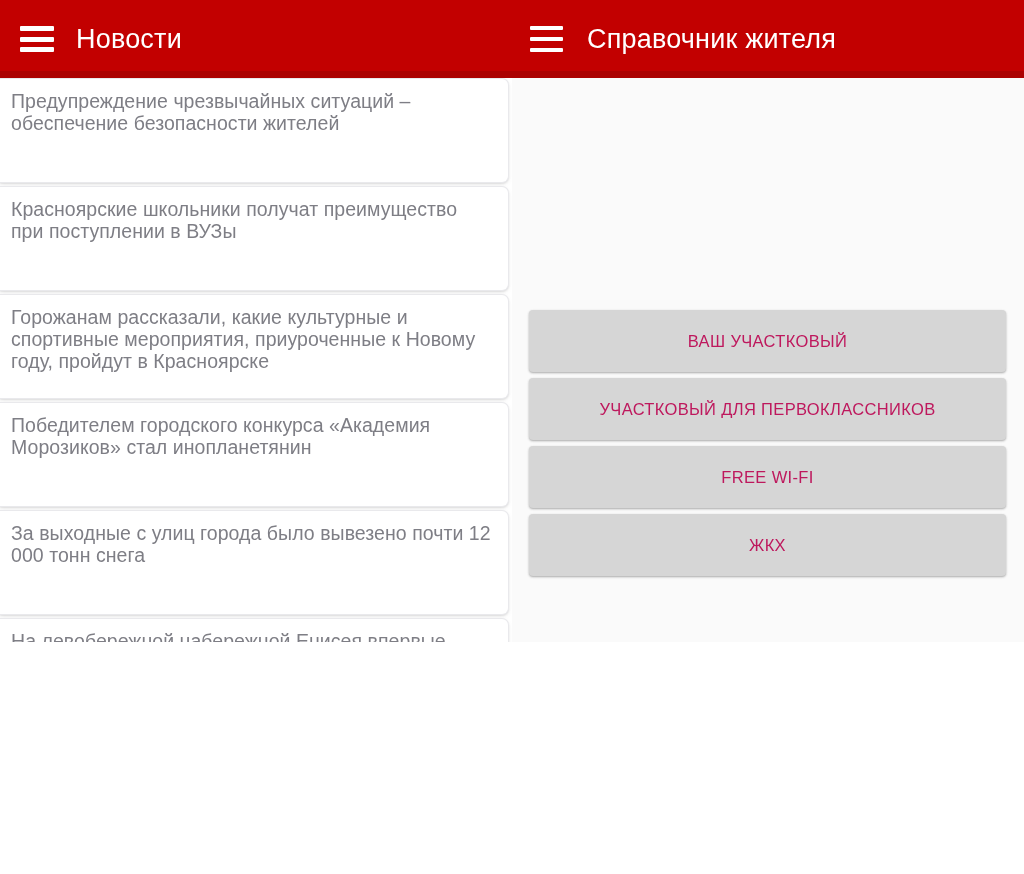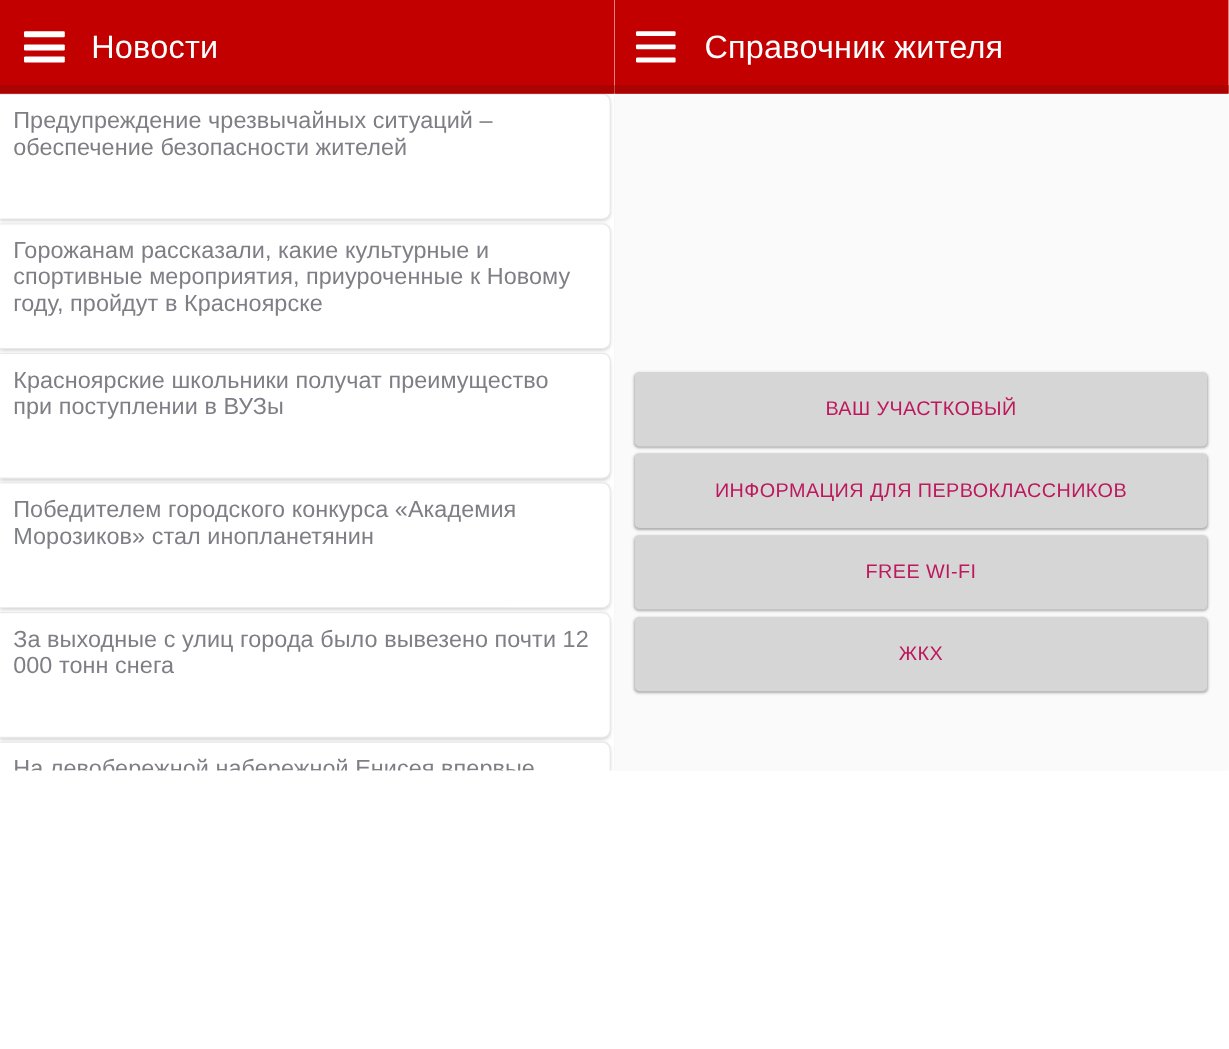"Горожанам рассказали, какие культурные и" div.news-card { order: before "Красноярские школьники получат" -> after "Красноярские школьники получат" }
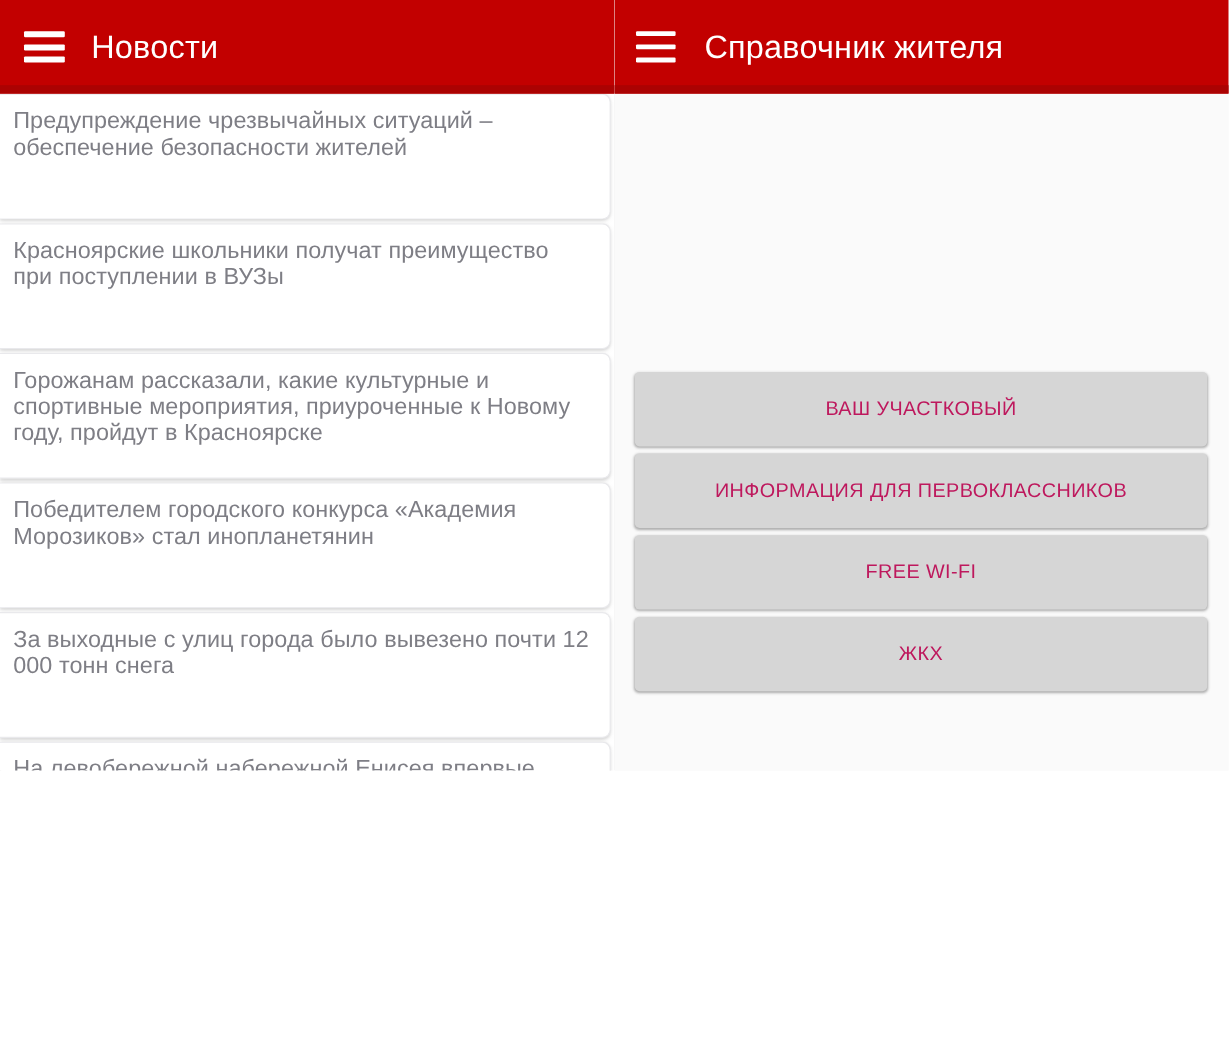"ИНФОРМАЦИЯ ДЛЯ ПЕРВОКЛАССНИКОВ" button.dir-btn { text: ИНФОРМАЦИЯ -> УЧАСТКОВЫЙ }
